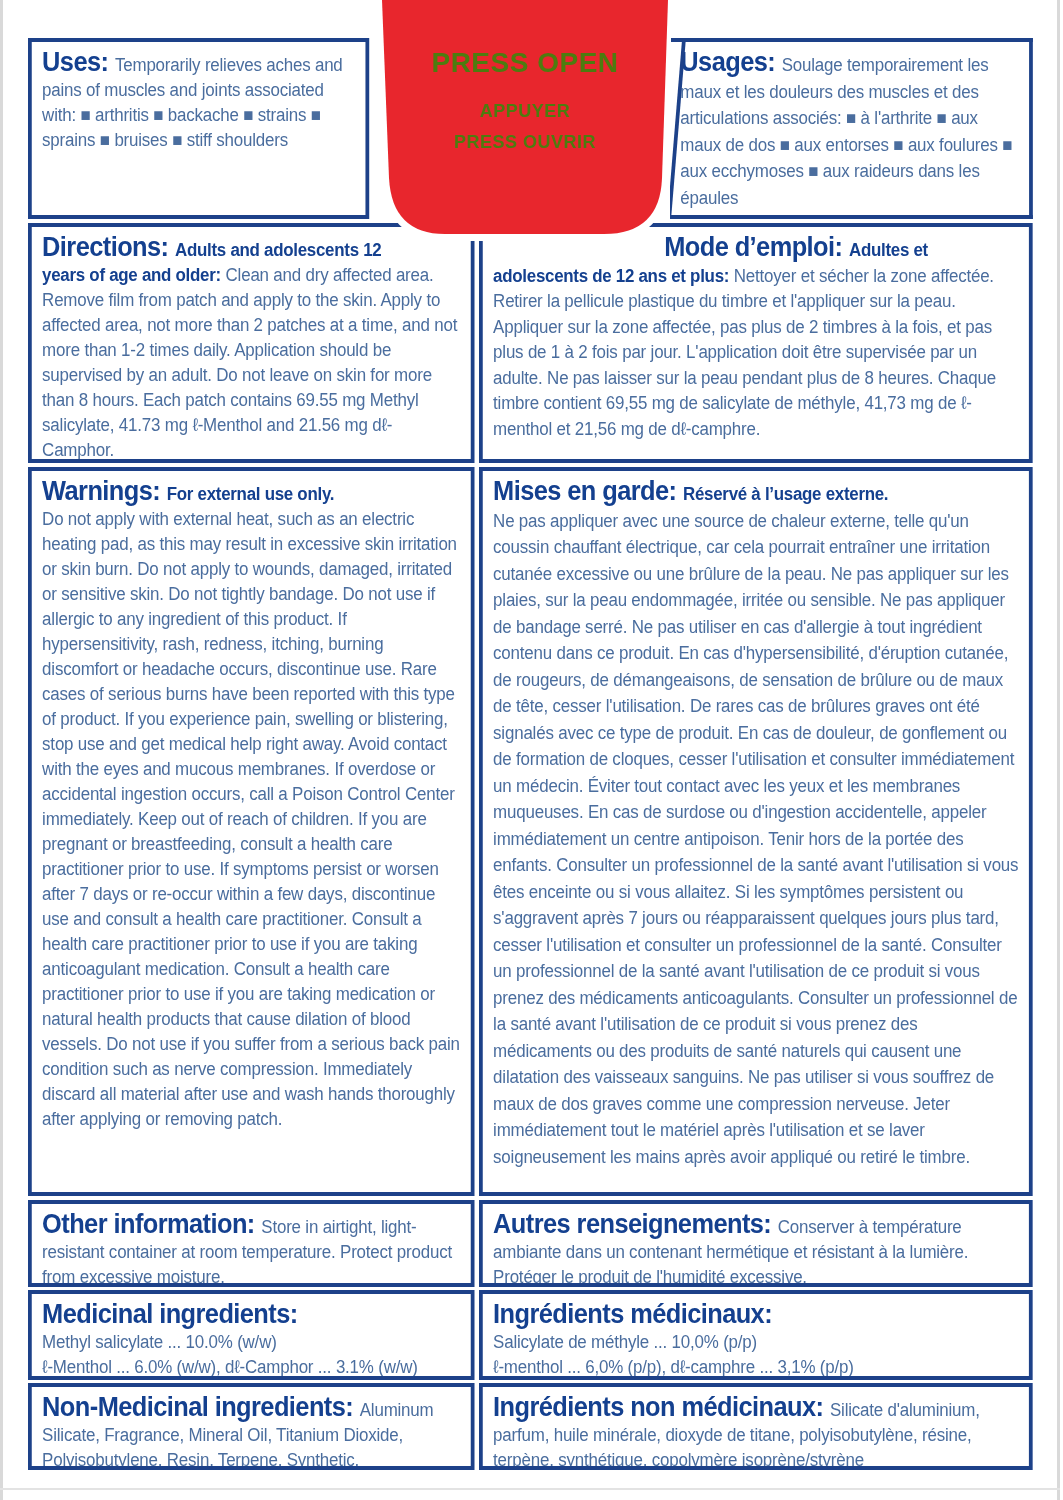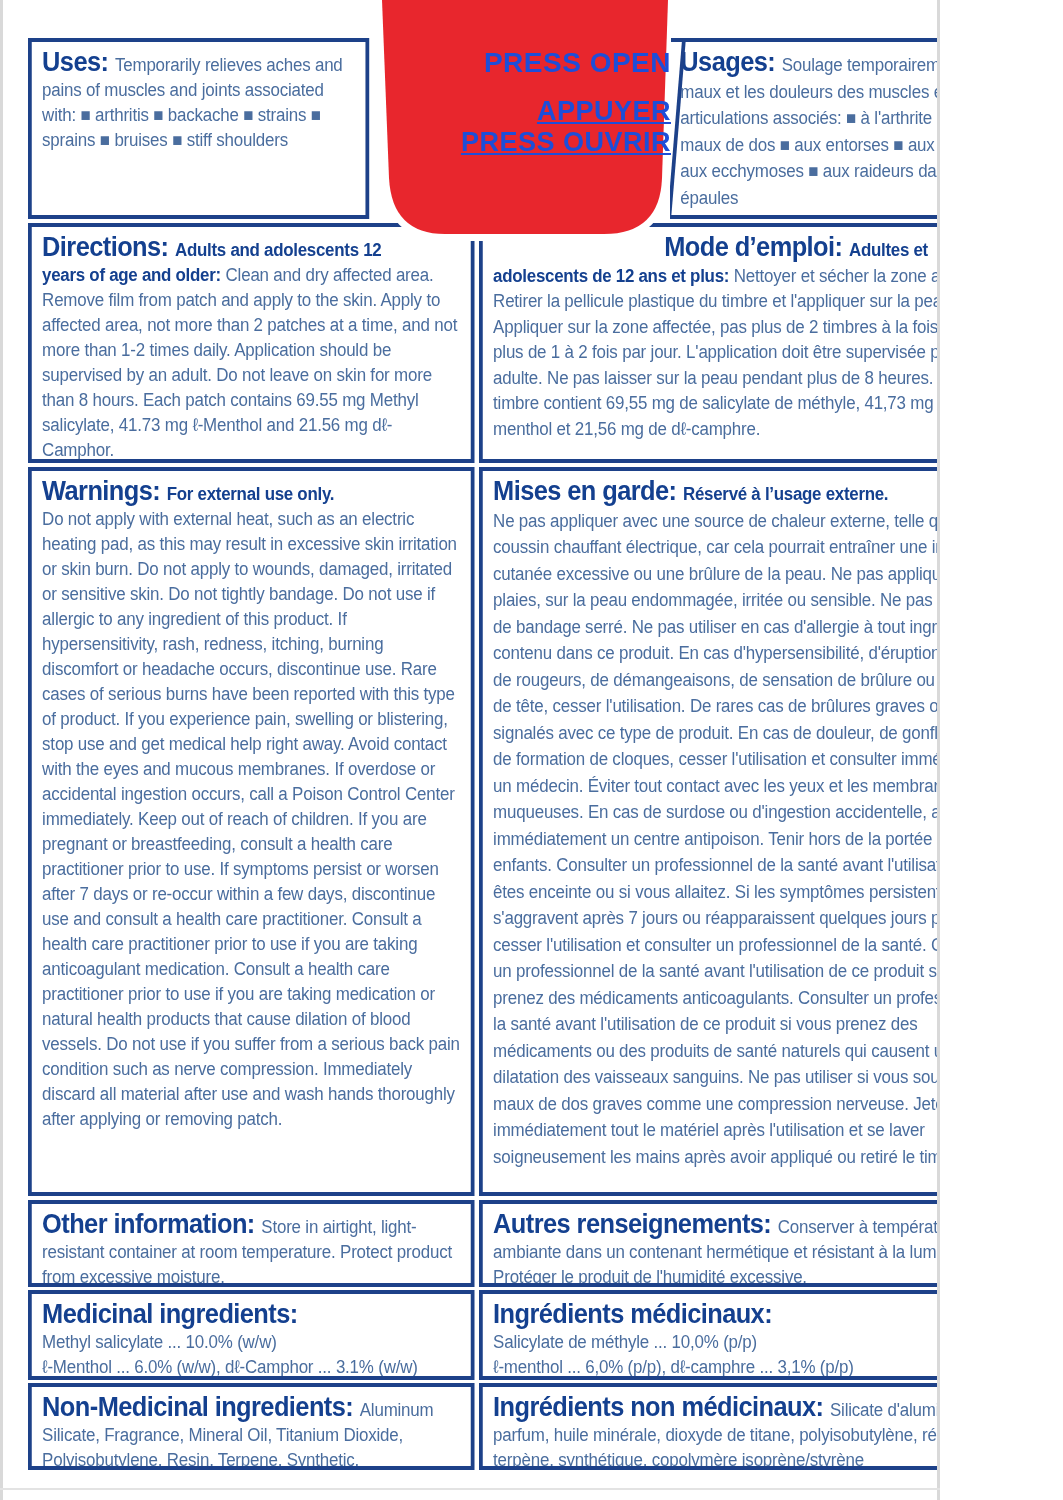"Uses: Temporarily relieves aches and" #stage { width: 940px -> 1060px }
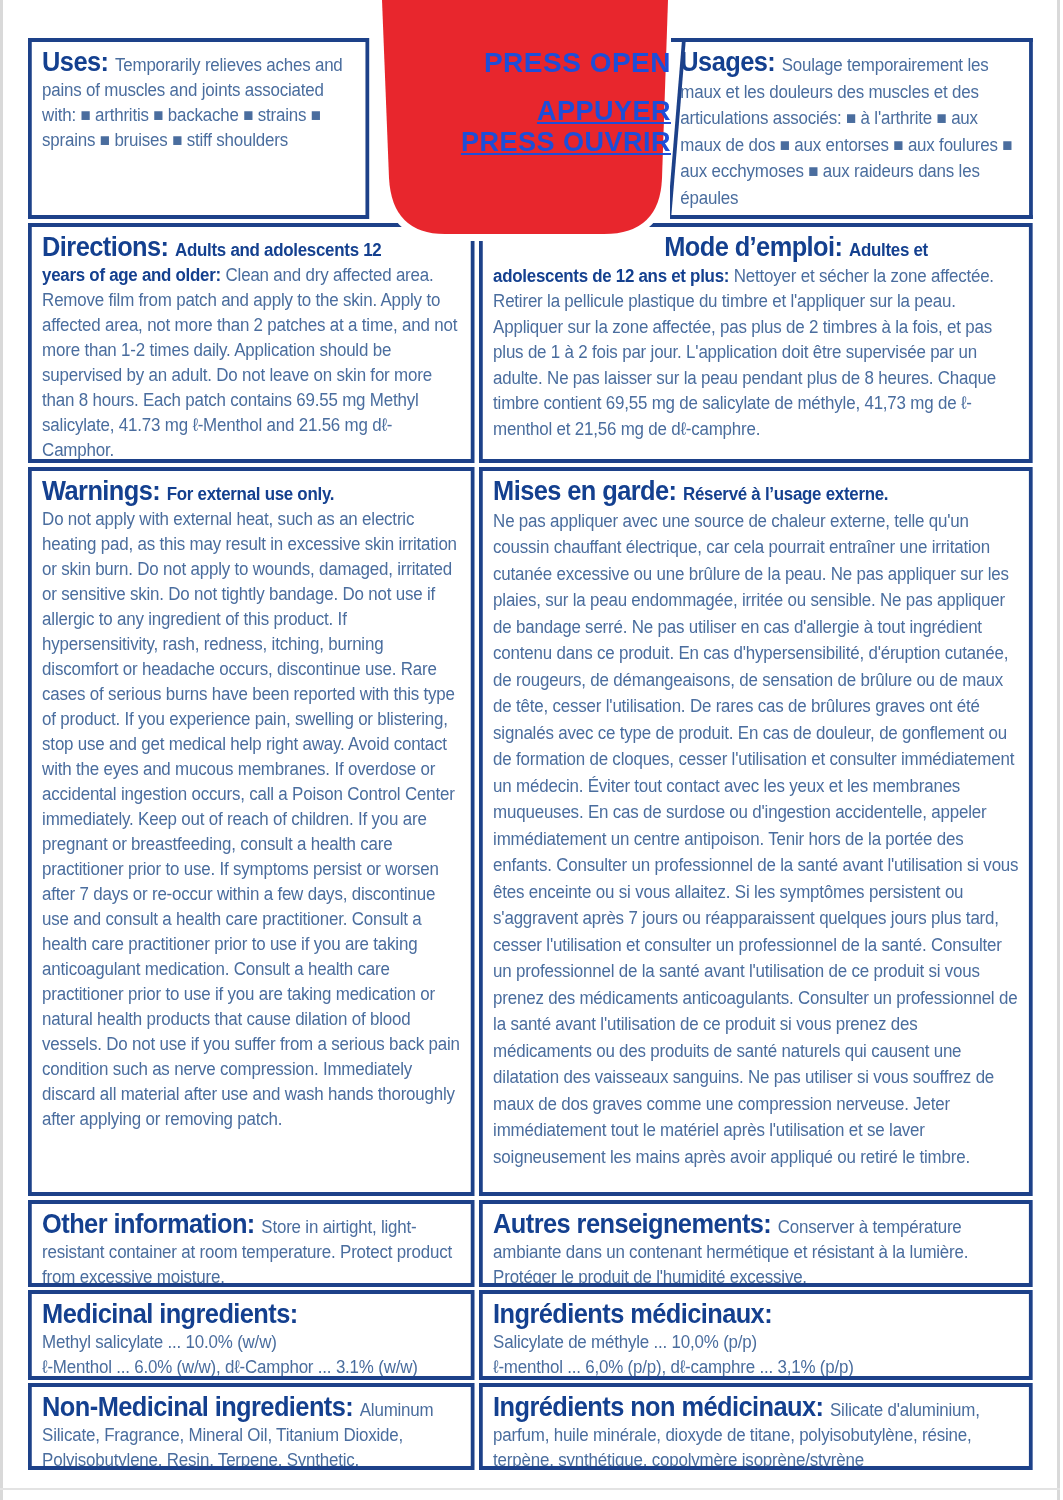"PRESS OPEN" .tab-text { color: #1d4ed8 -> #4d7c0f; text-align: right -> center }
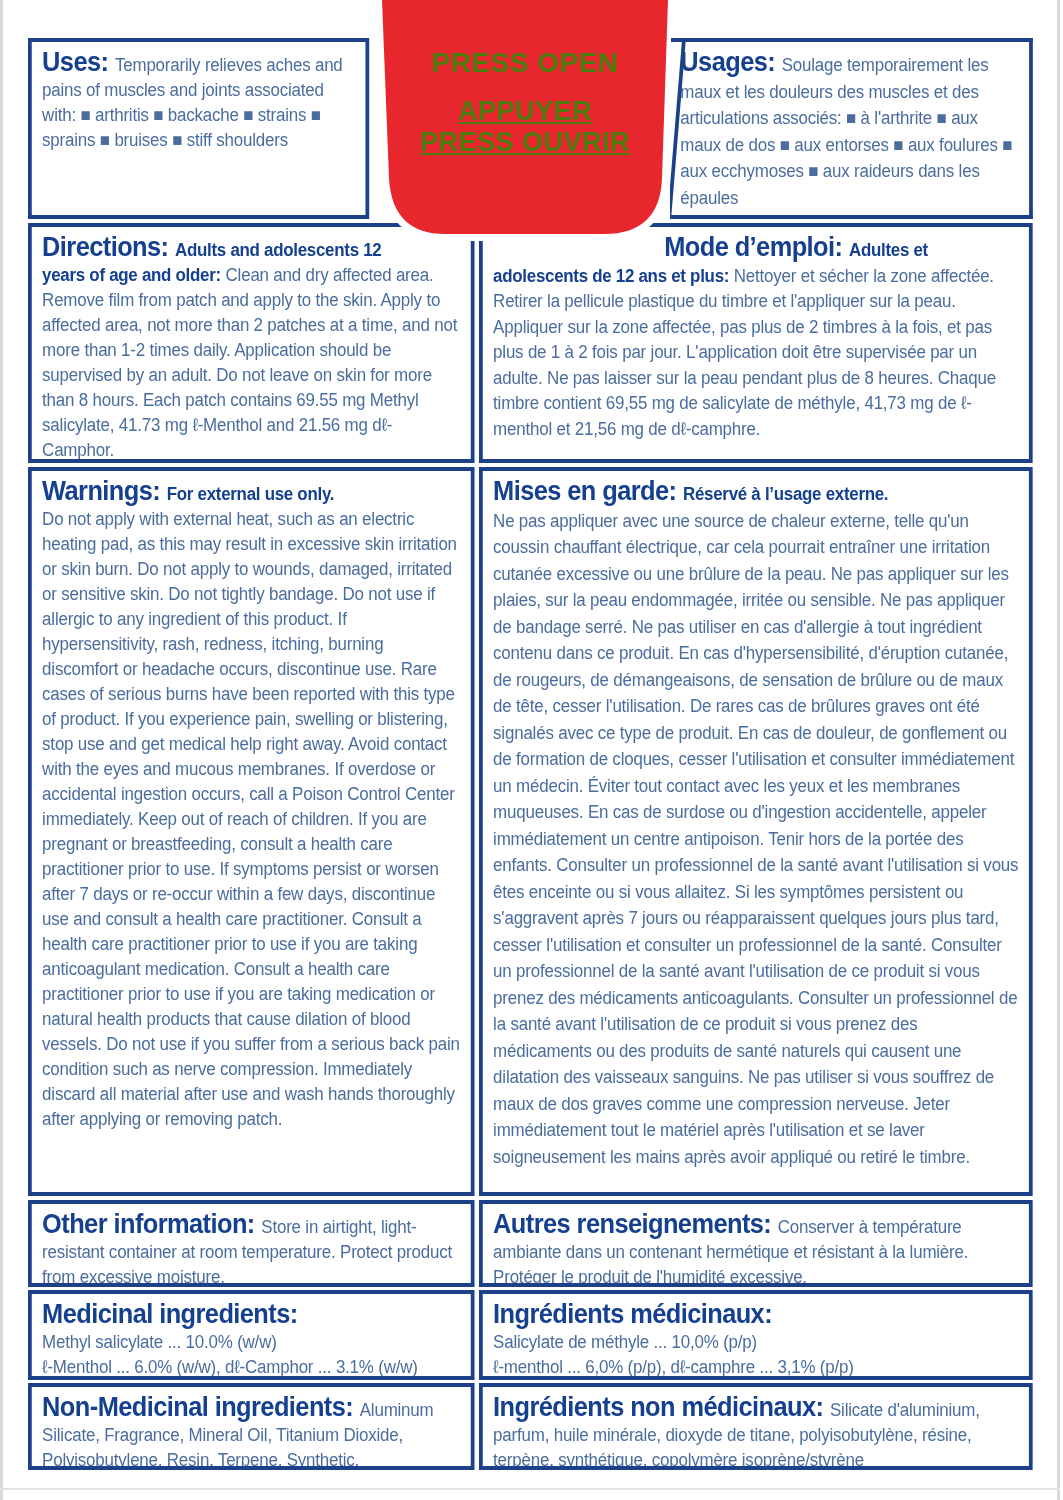"APPUYER" .tab-line2 { font-size: 27px -> 18px; text-decoration: underline -> none }
